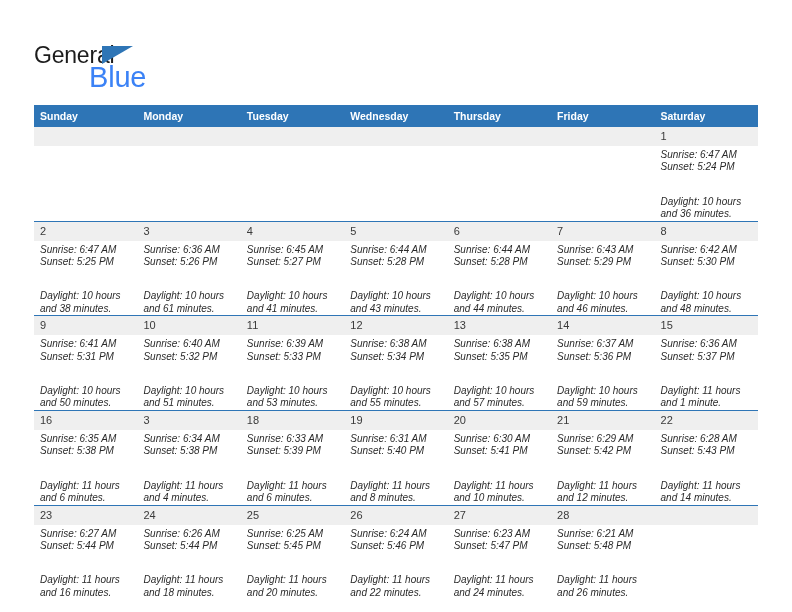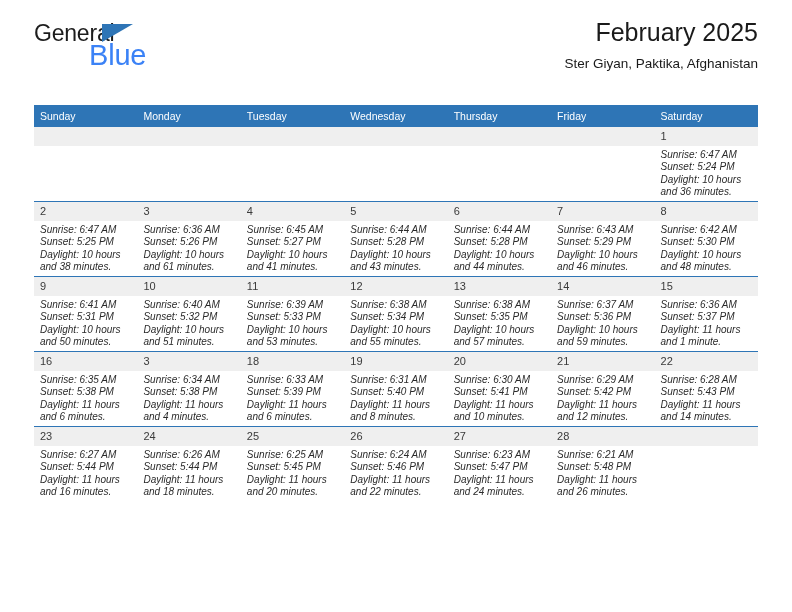"General" .header { top: 16px -> 38px }
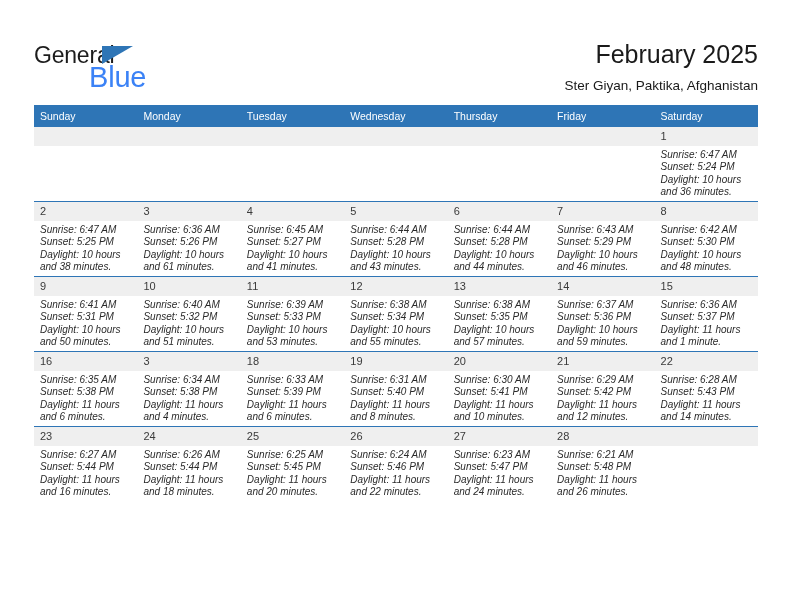"February 2025" div.title-block { html: <div> <div>February 2025</div> <div>Ster Giyan, Paktika, Afghanistan</div> </div> -> none }
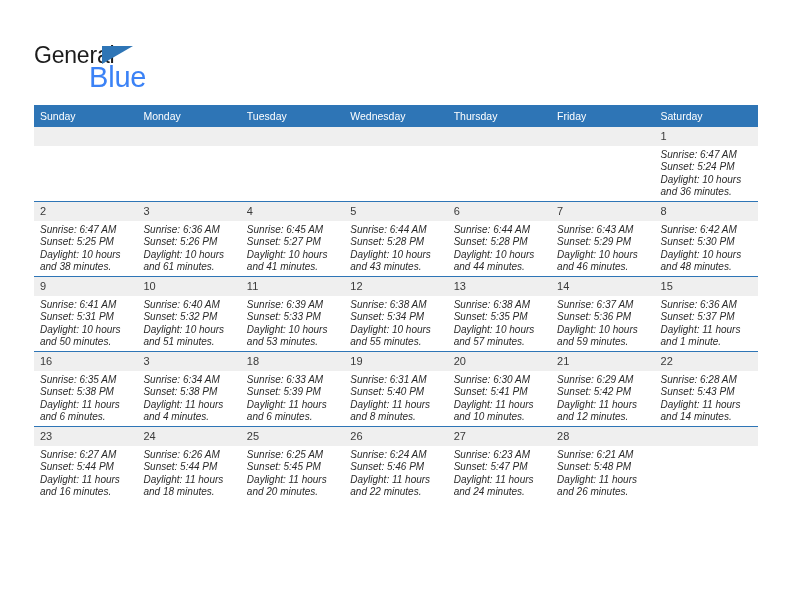"Sunday" .calendar th { font-weight: normal -> bold }
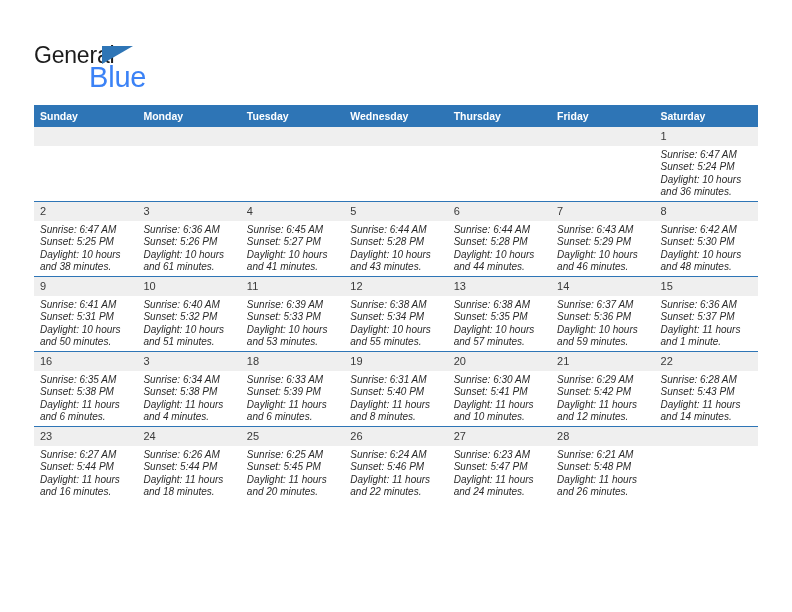"Daylight: 10 hours and 36" .info .dl { margin-top: none -> 22px }
